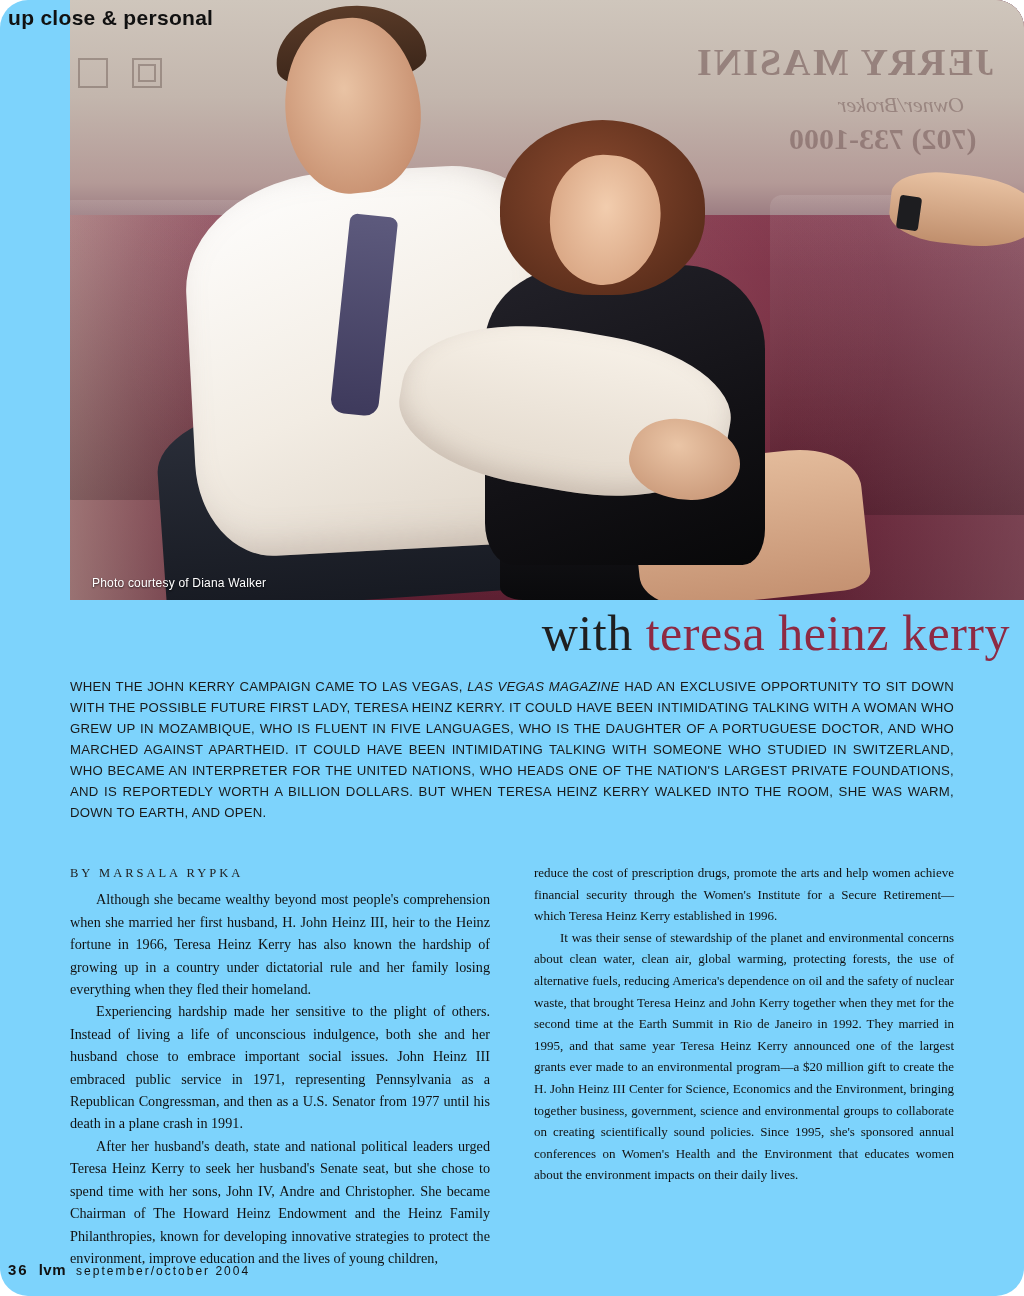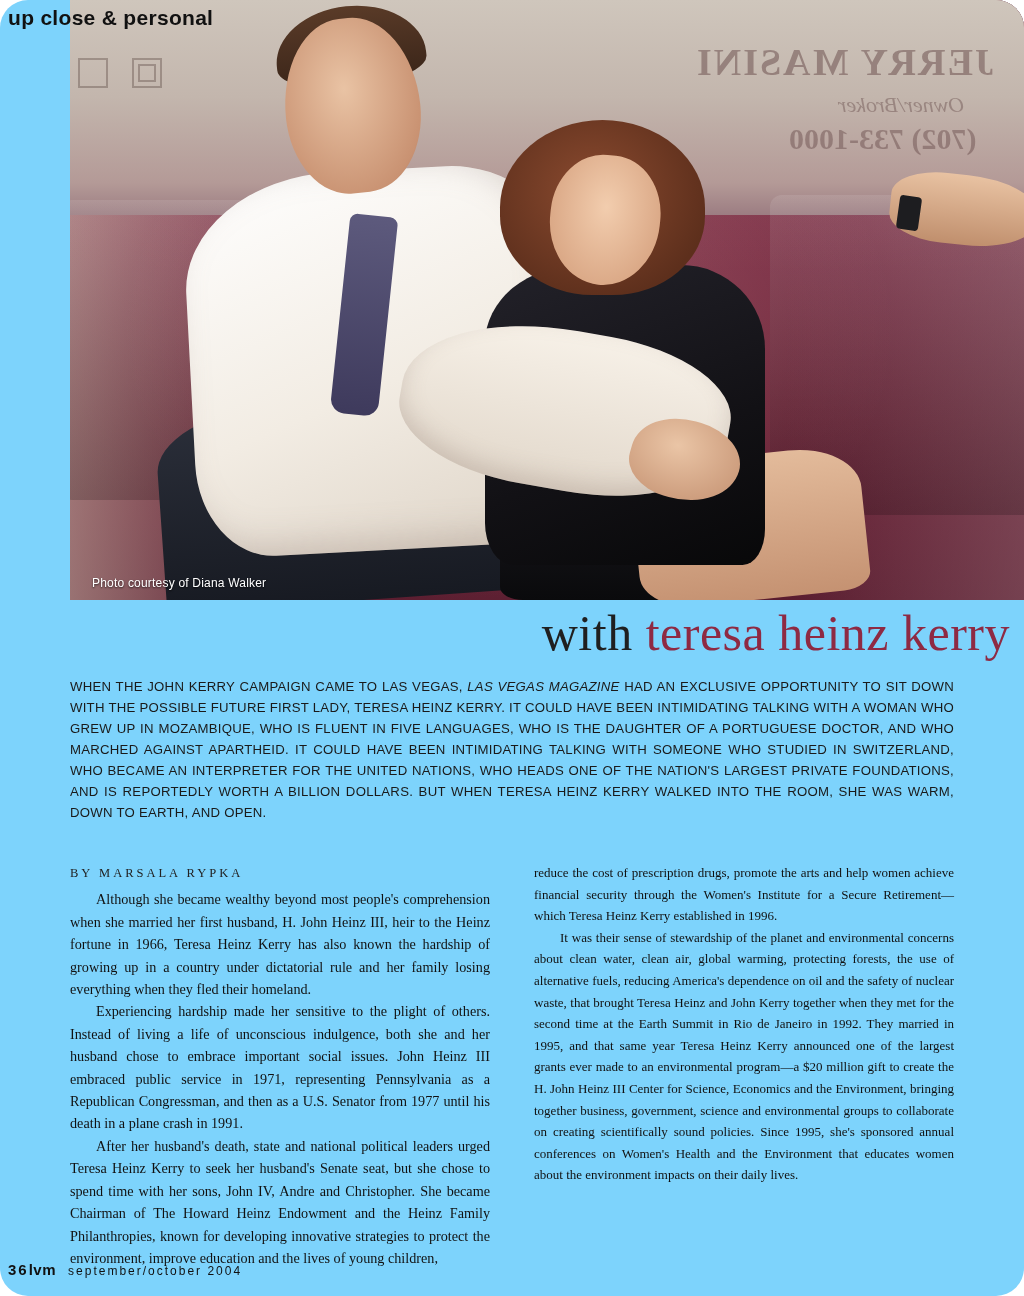"36" .footer { gap: none -> 10px }
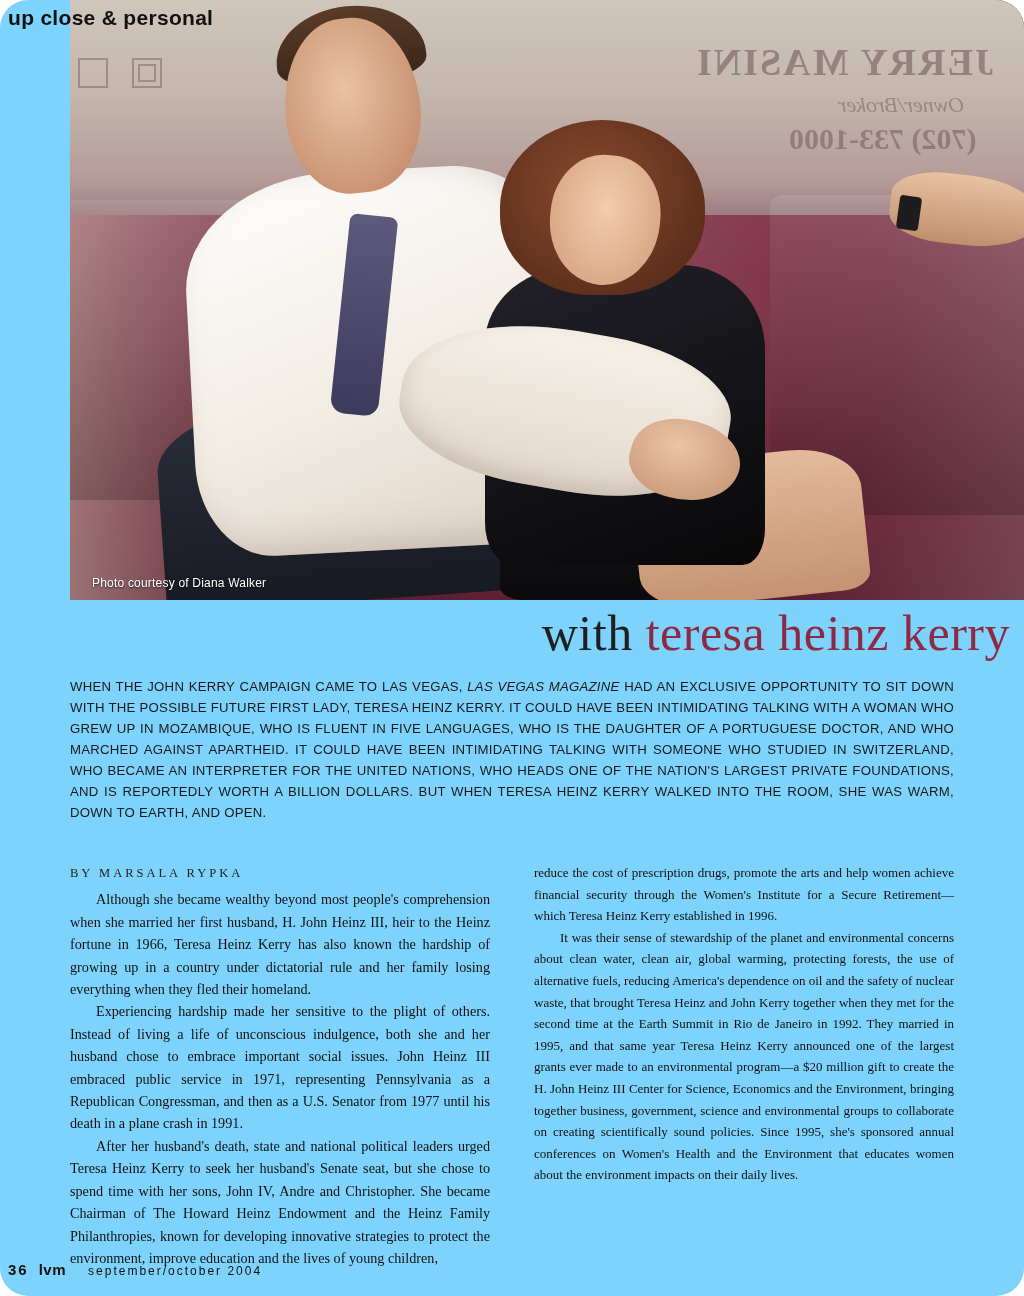"september/october 2004" .issue { margin-left: 12px -> none }
